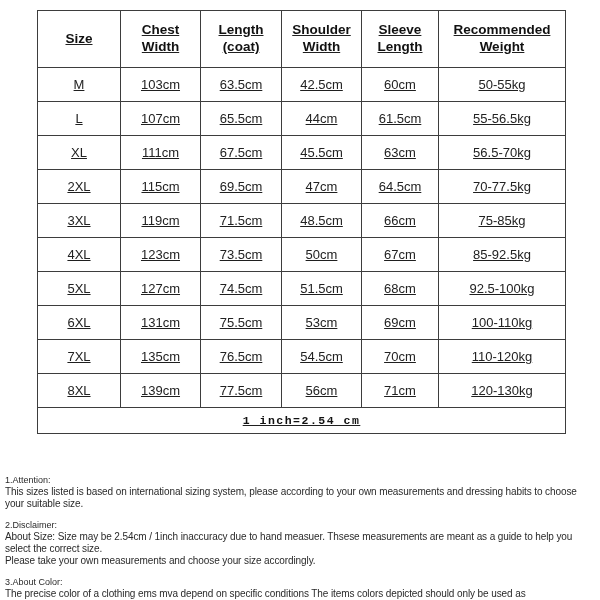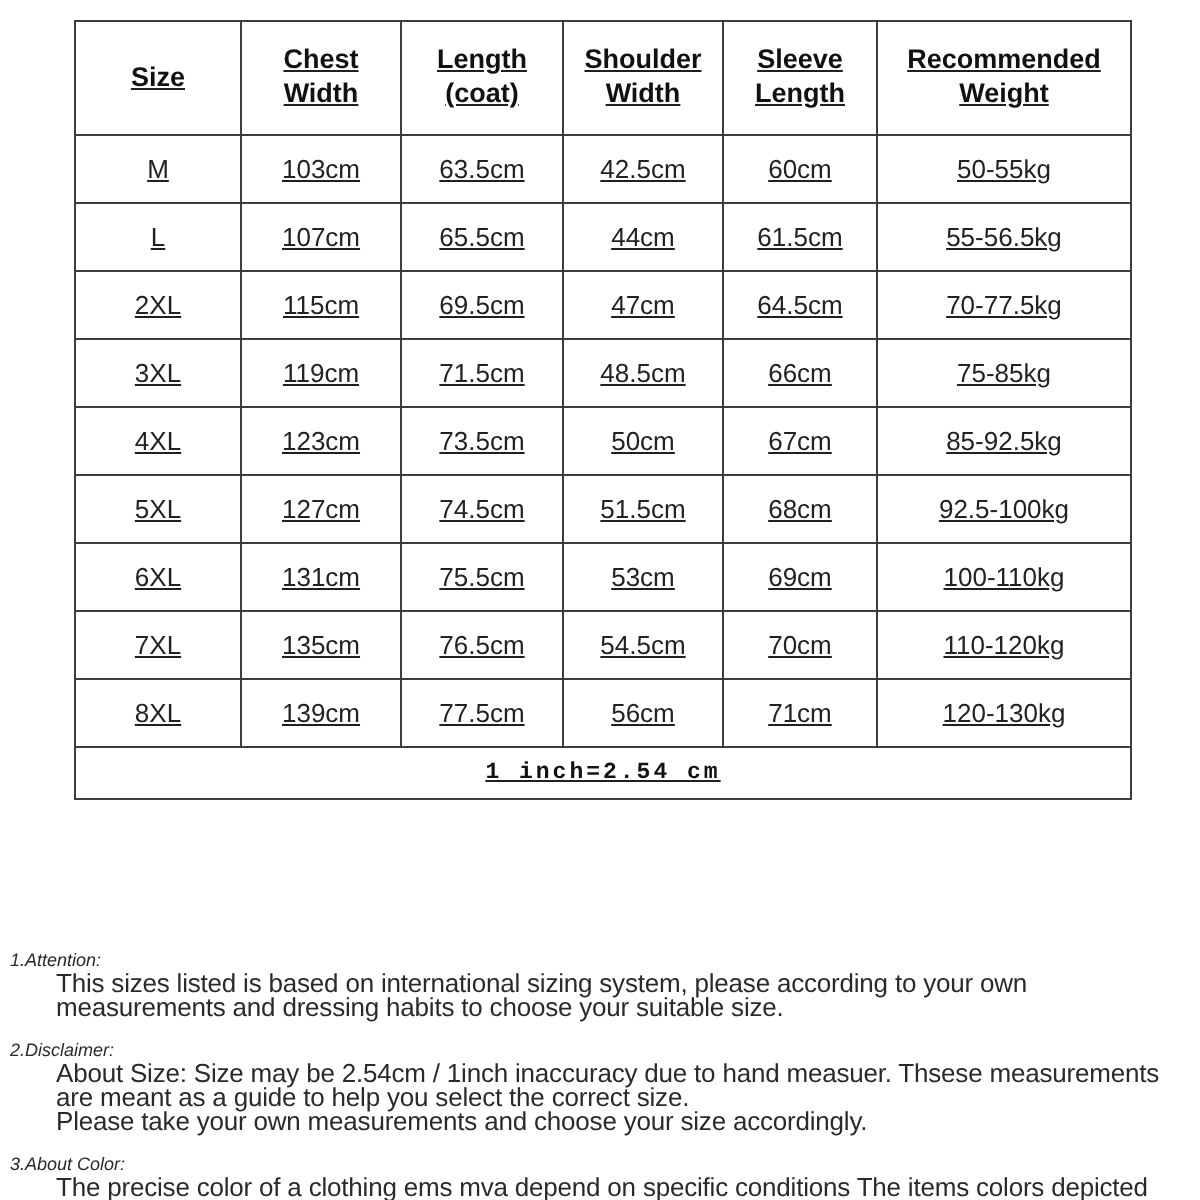"XL" tr { html: none -> <tr> <td>XL</td> <td>111cm</td> <td>67.5cm</td> <td>45.5cm</td> <td>63cm</td> <td>56.5-70kg</td> </tr> }
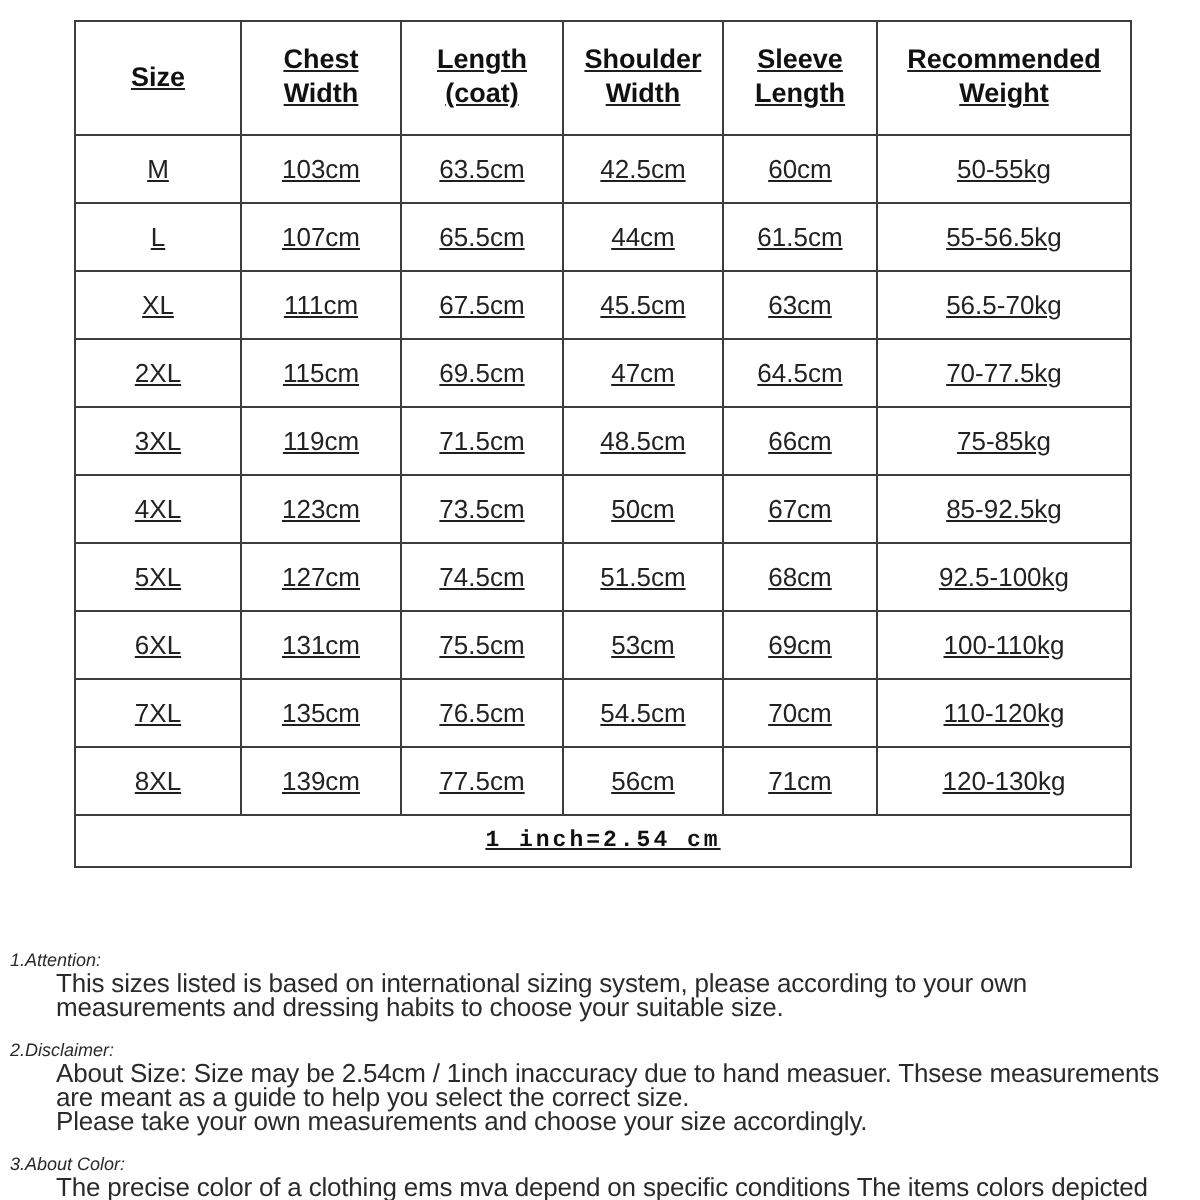"1.Attention:" .note-title { font-style: italic -> none }
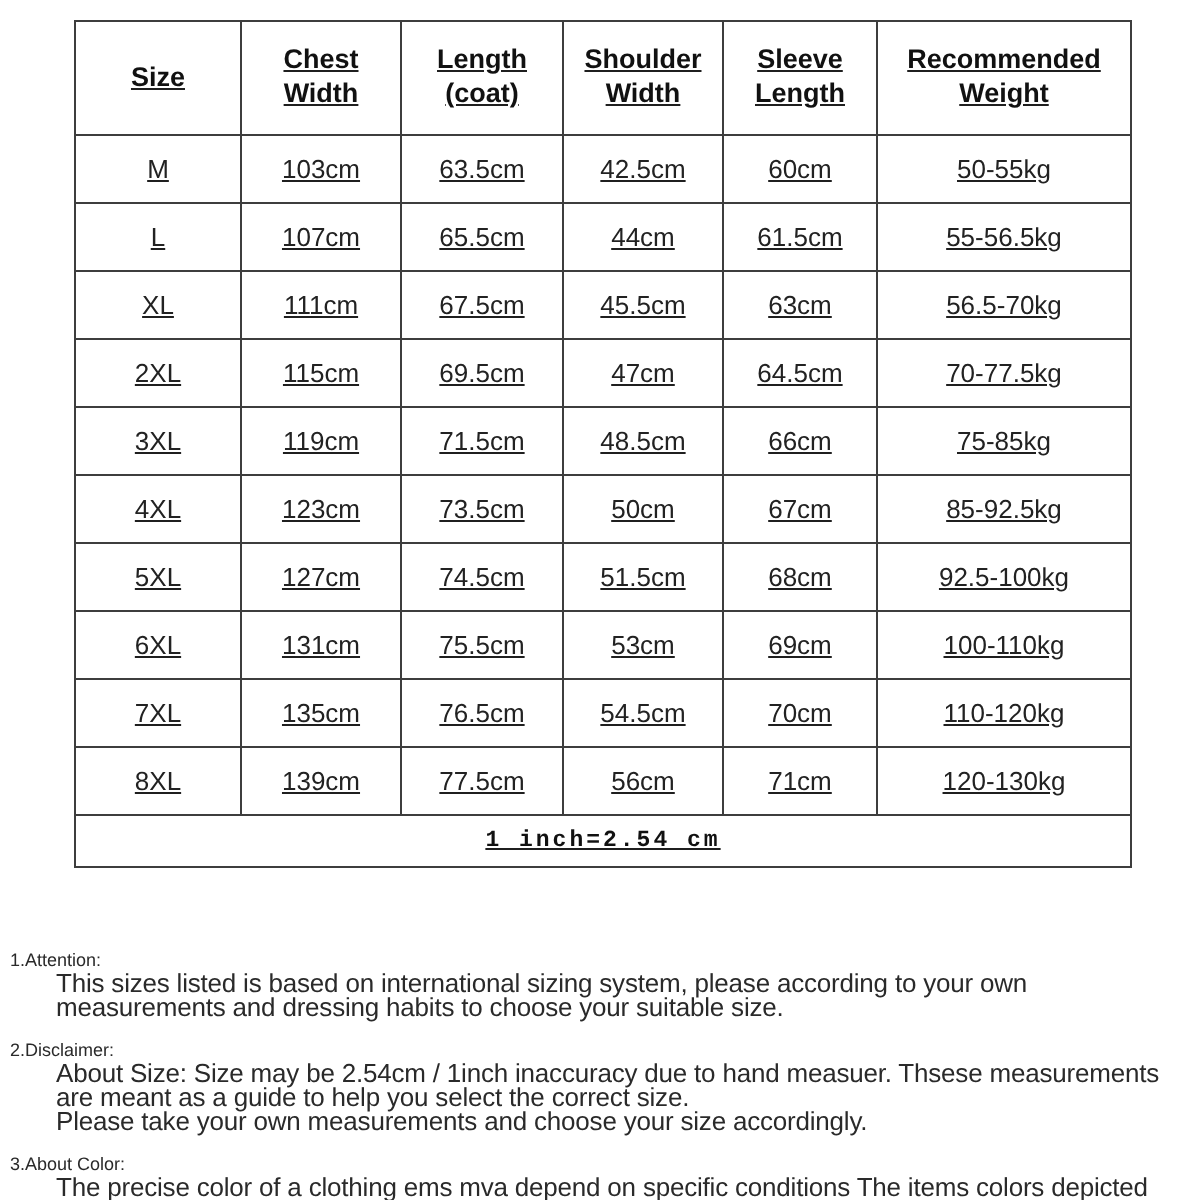"This sizes listed is based" .note-body { font-size: 13px -> 10px; margin-left: 23px -> none }
